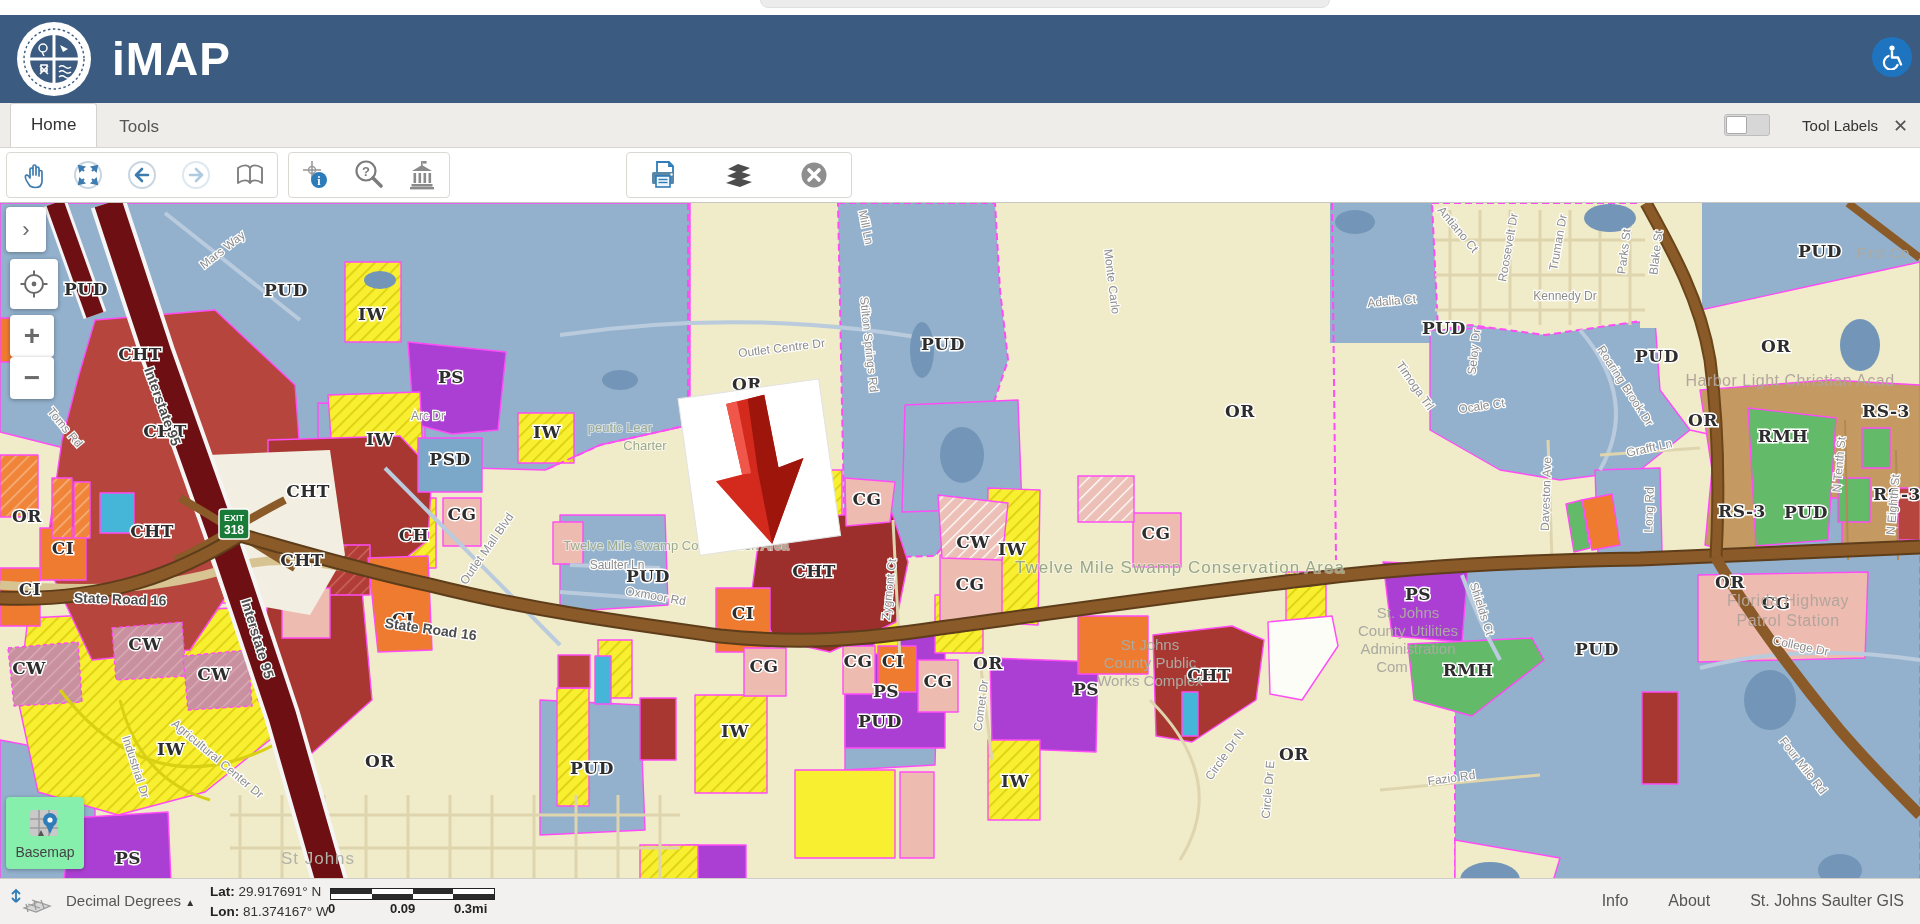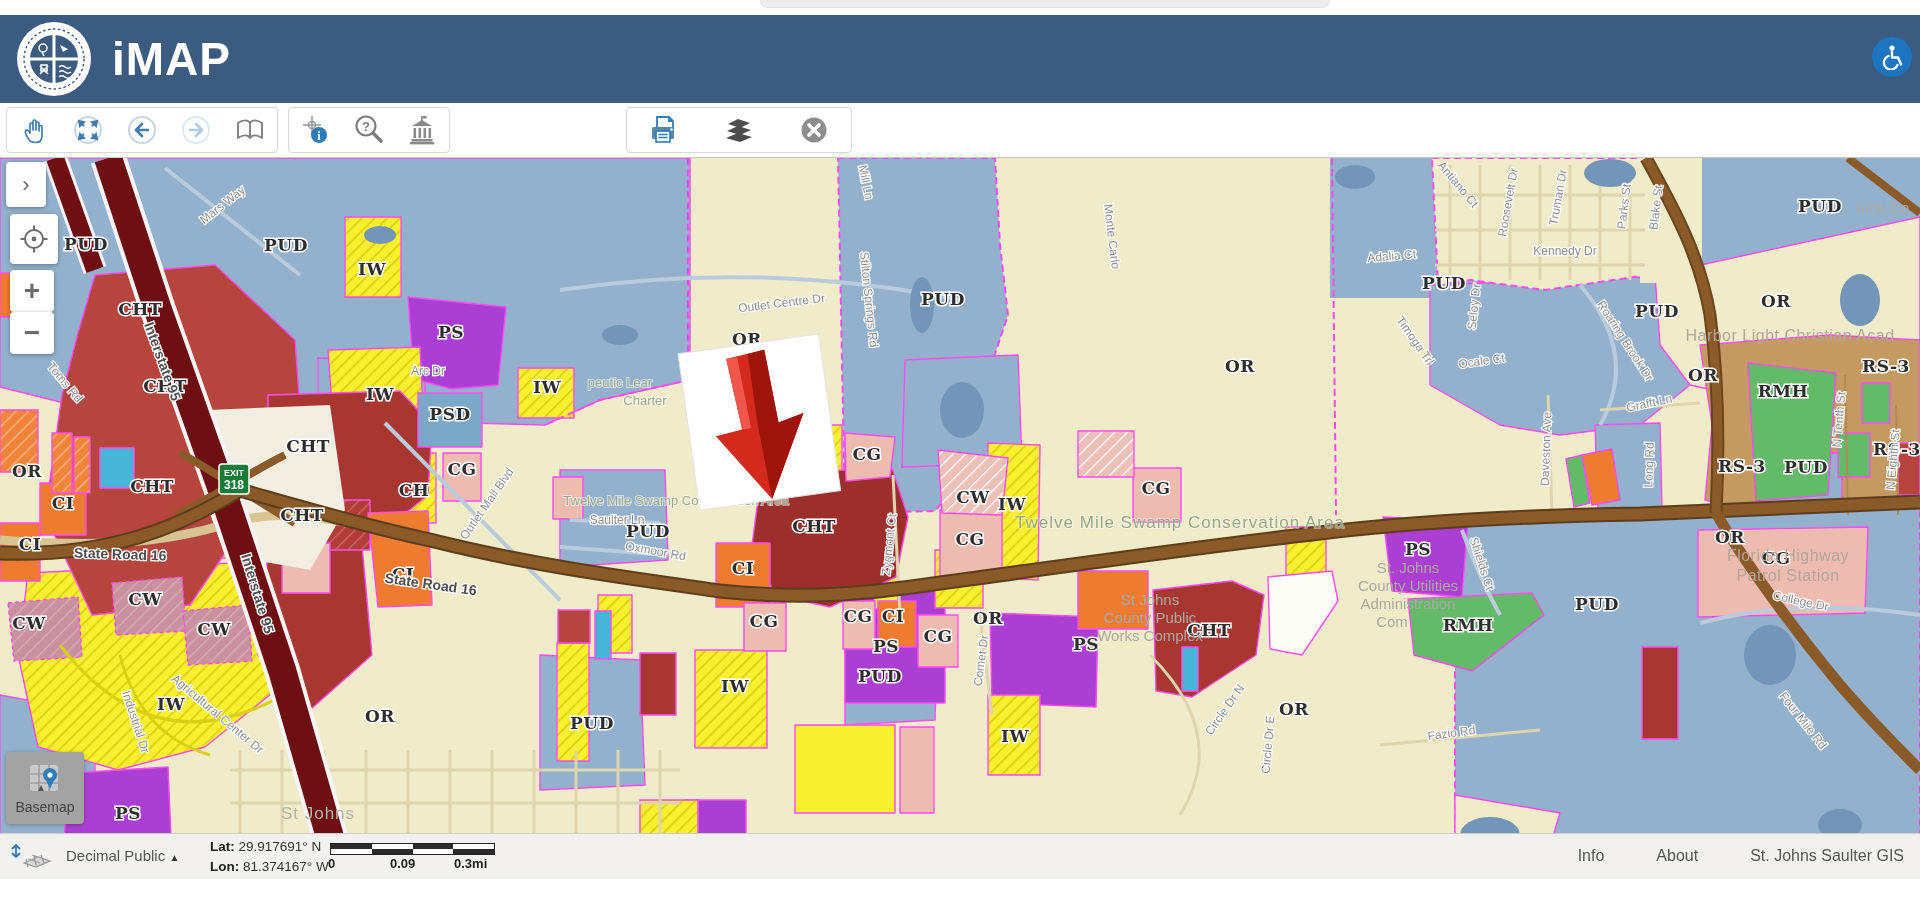"Home" div.tabbar { html: none -> <div> <div>Home</div> <div>Tools</div> <div> <div></div> </div> <div>Tool Labels</div> <button>✕</button> </div> }
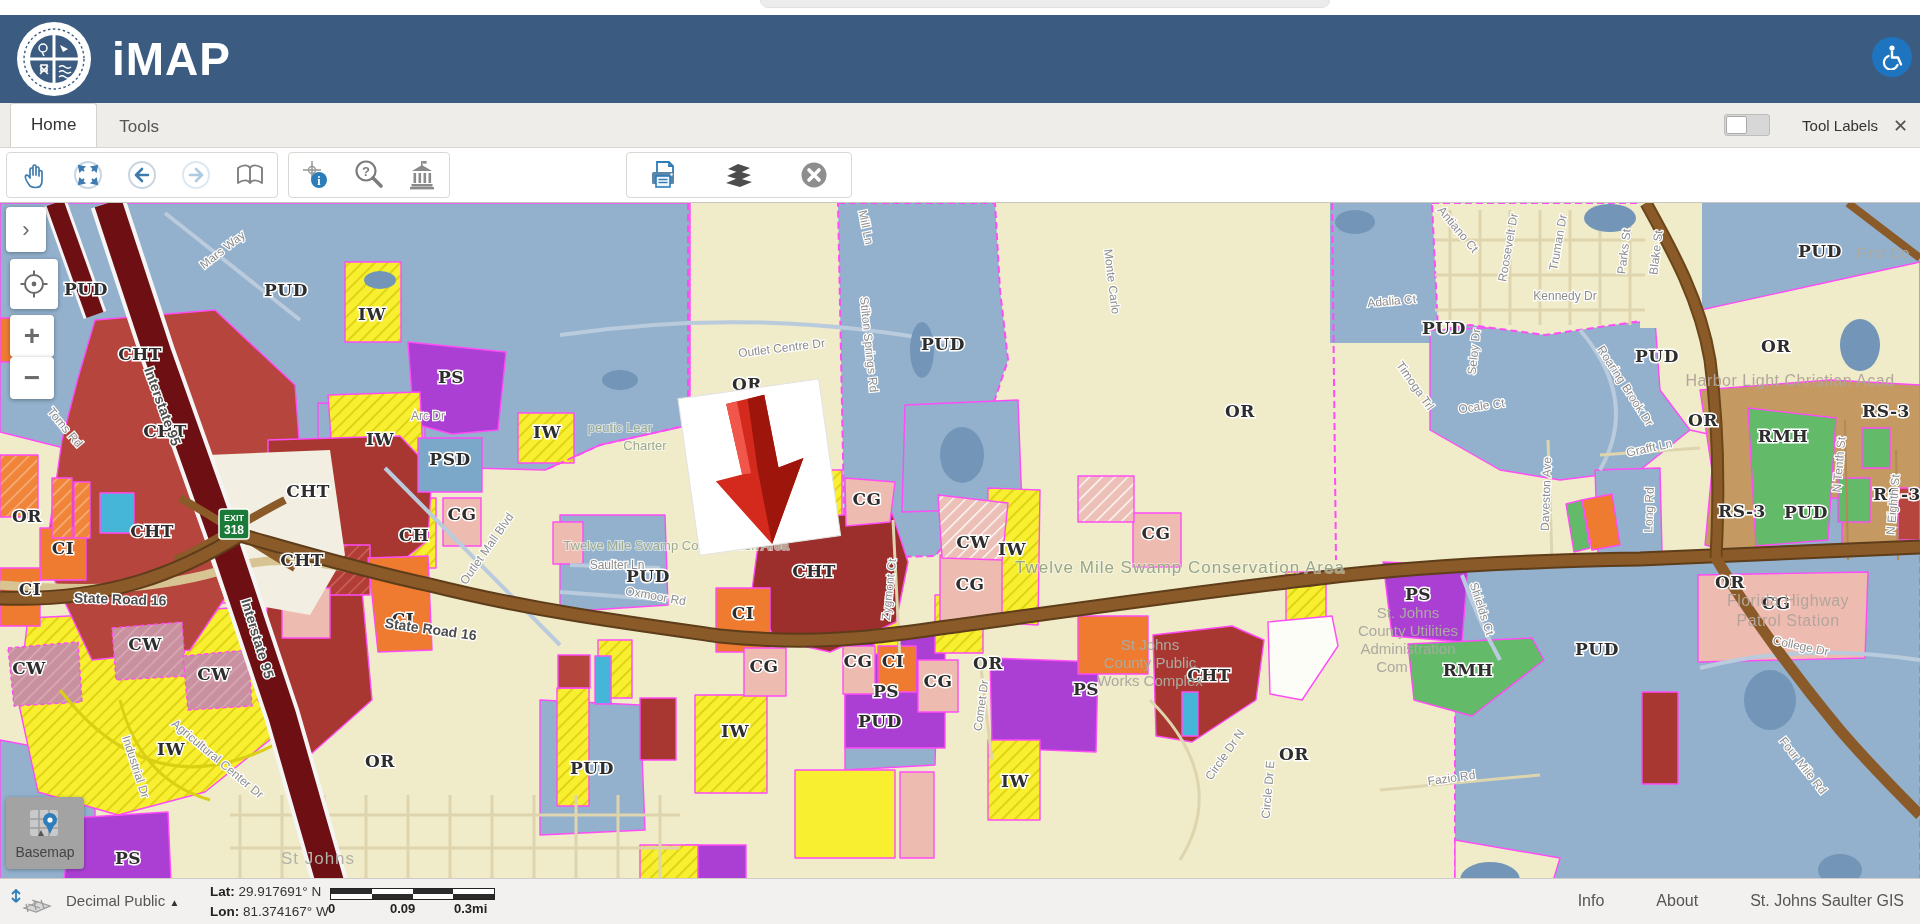"Basemap" .basemap-btn { background: #a3a3a3 -> #86efac }
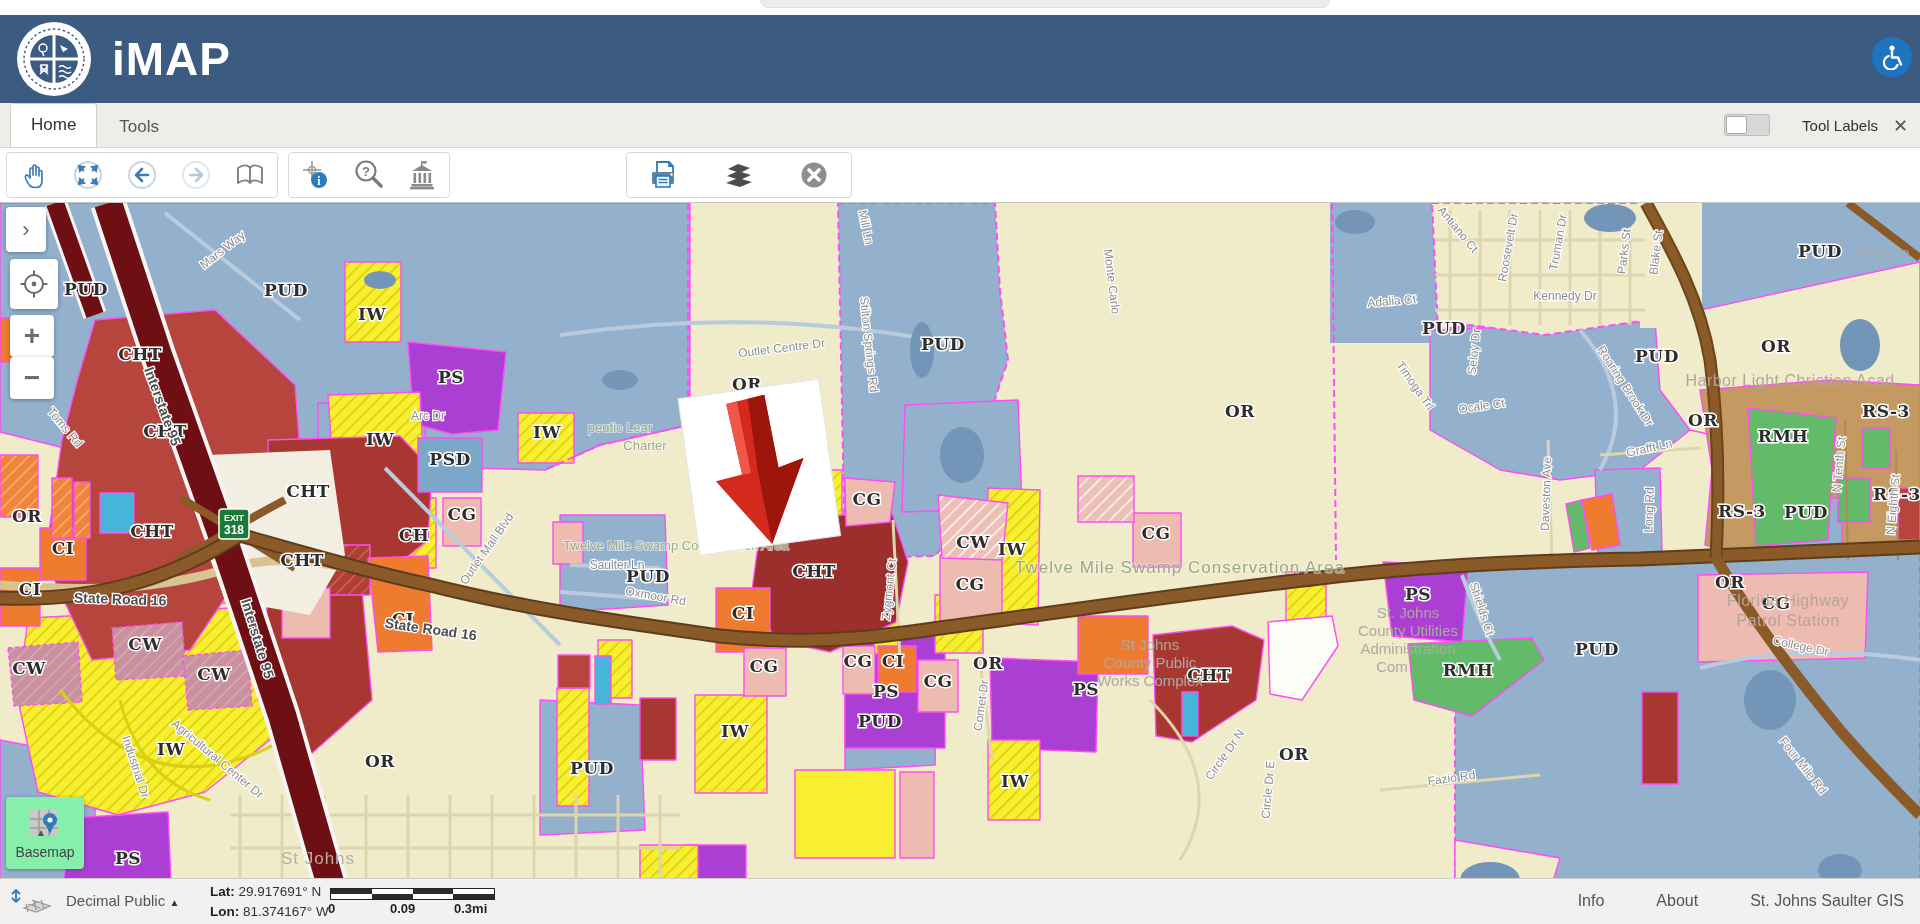"Decimal Public" span { text: Public -> Degrees }
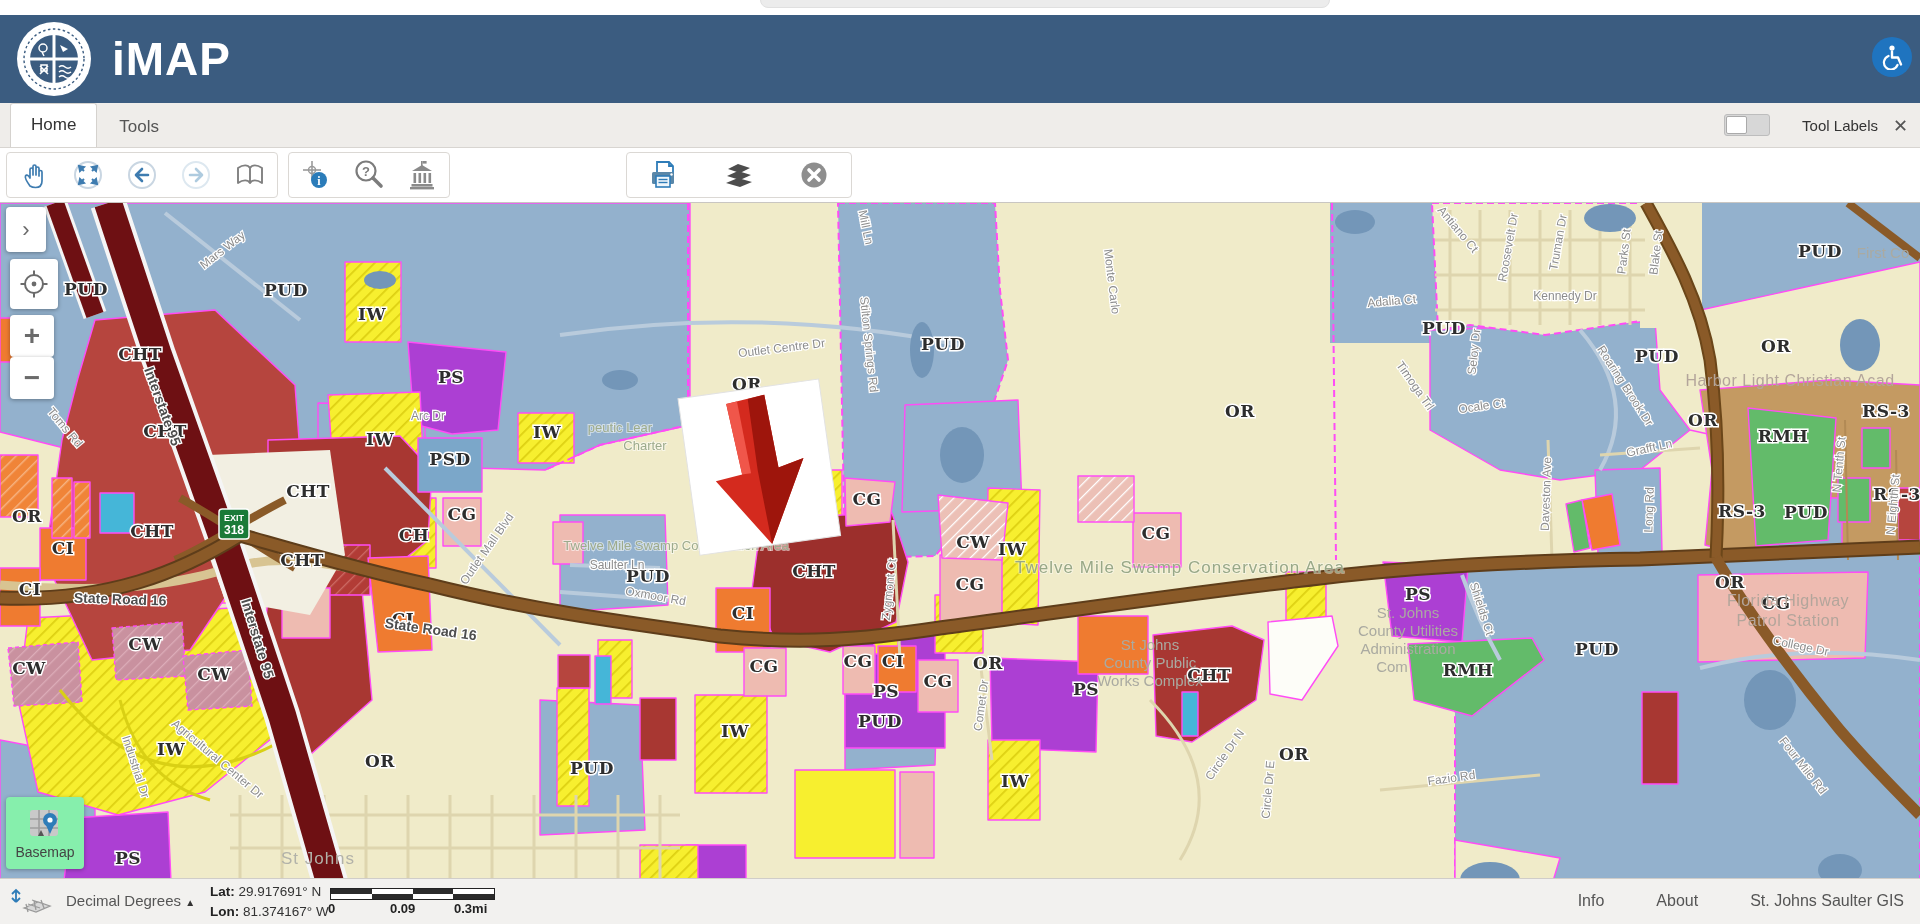"Info" .foot-links { gap: 52px -> 40px }
